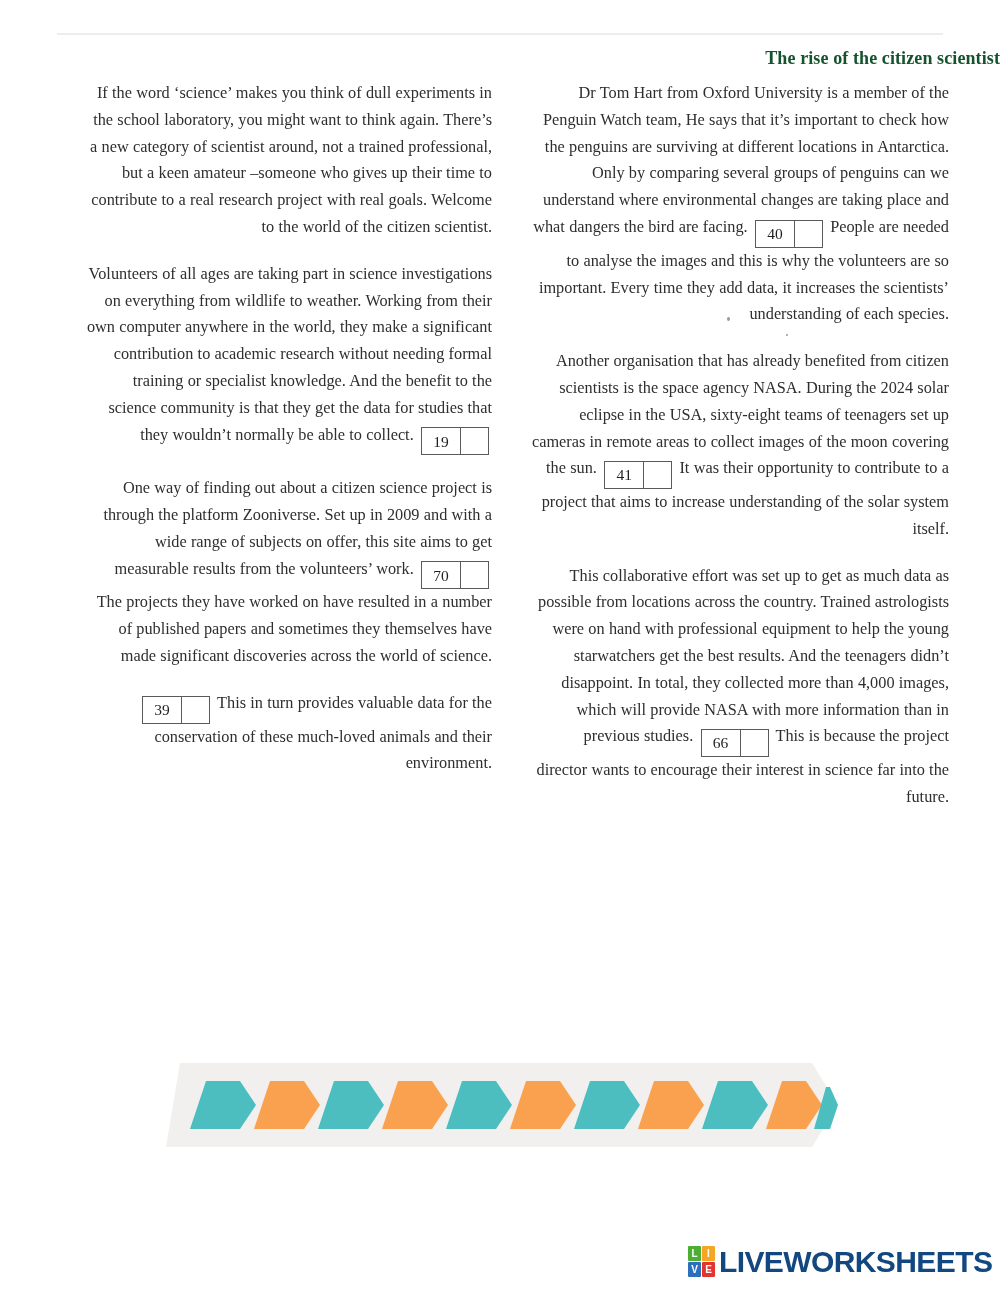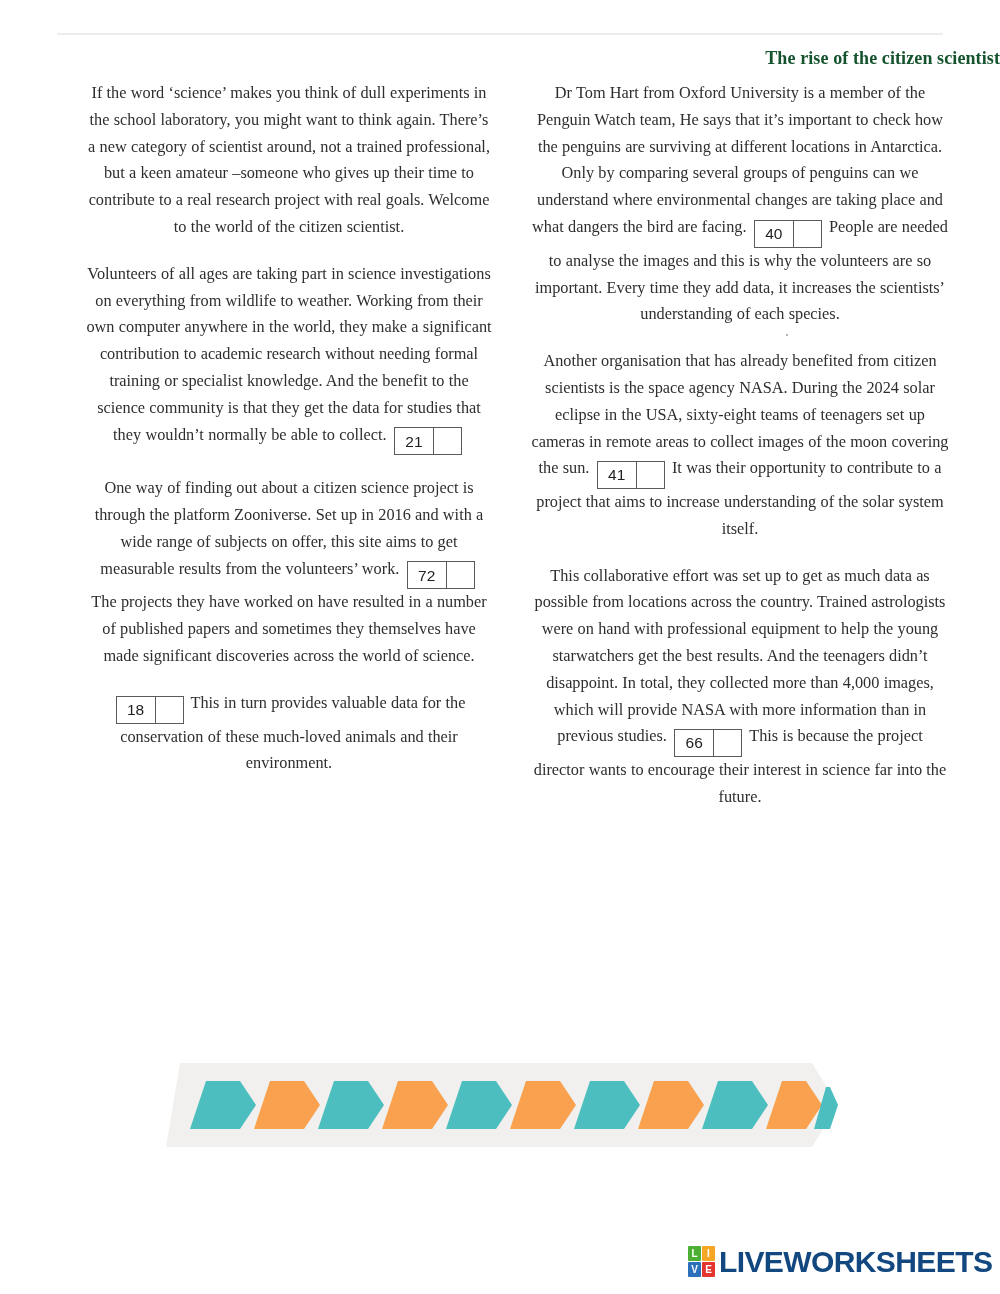"If the word ‘science’ makes" p.para { text-align: center -> right }
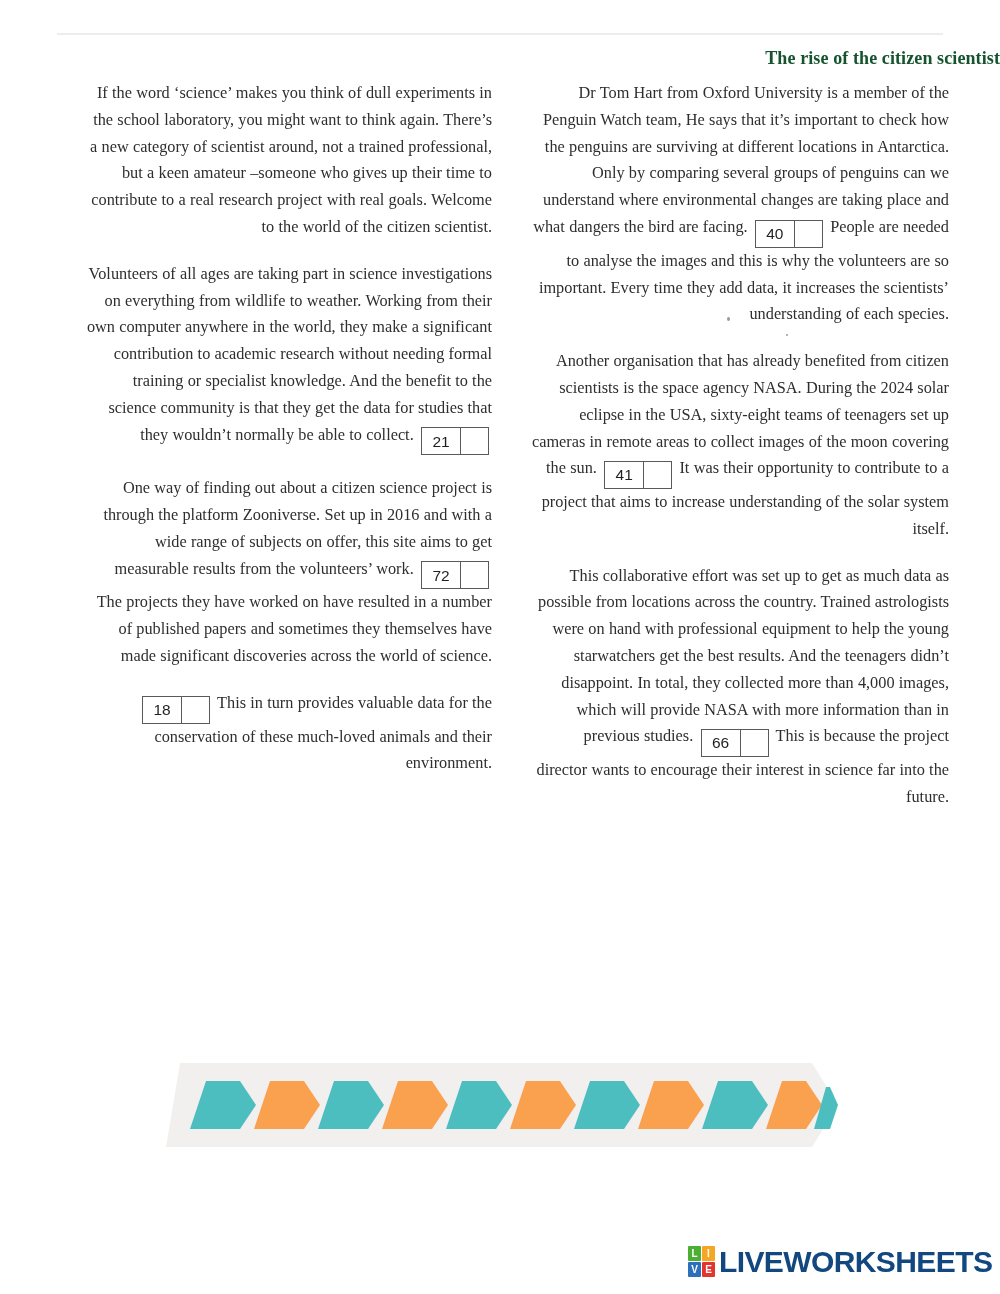"40" .gap .num { font-family: Liberation Sans, sans-serif -> Liberation Serif, serif }
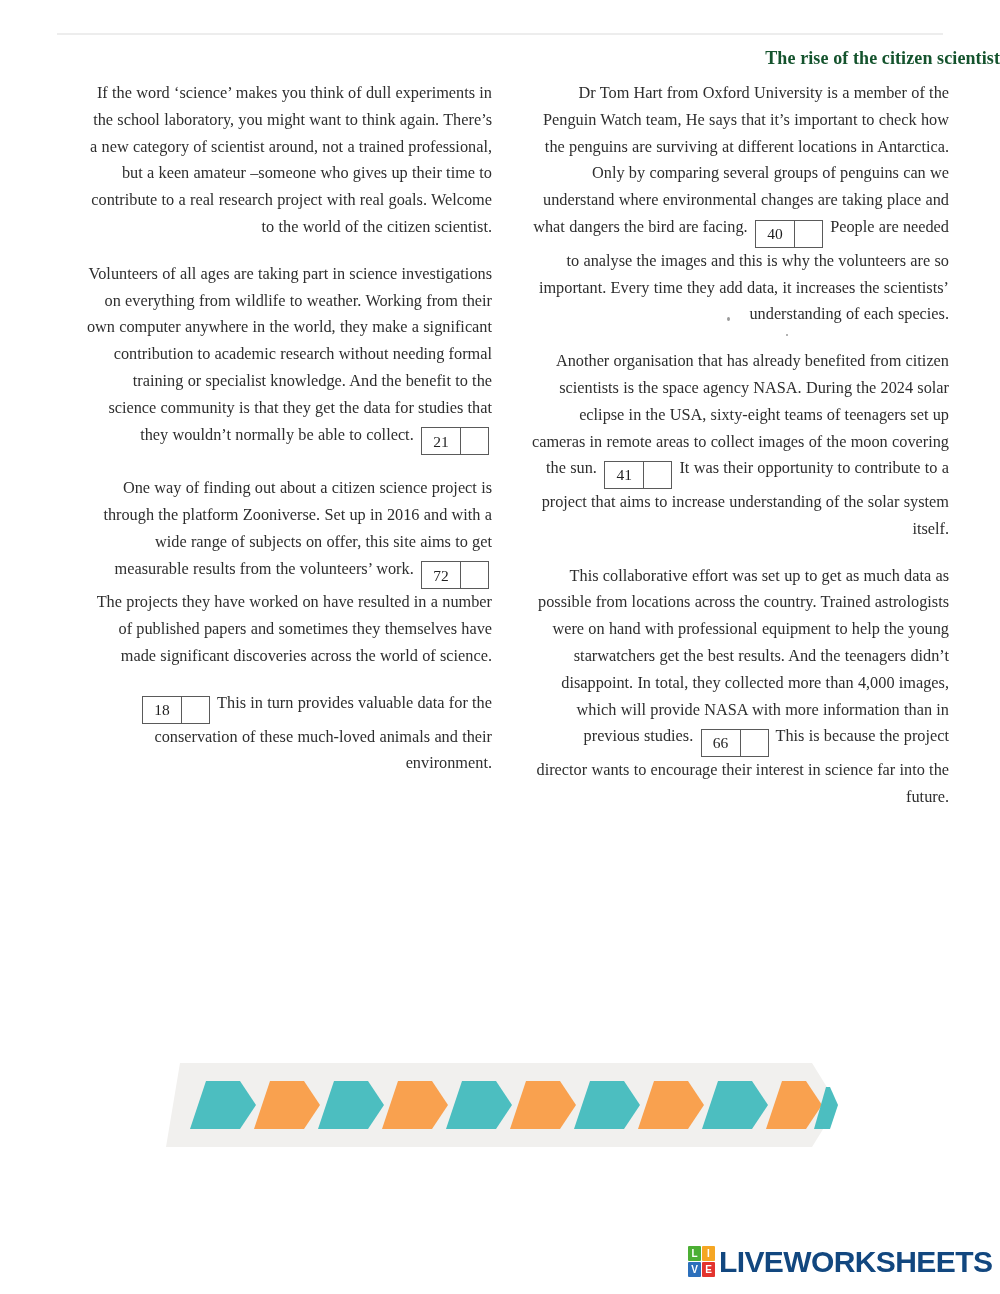"21" span.num { text: 21 -> 19 }
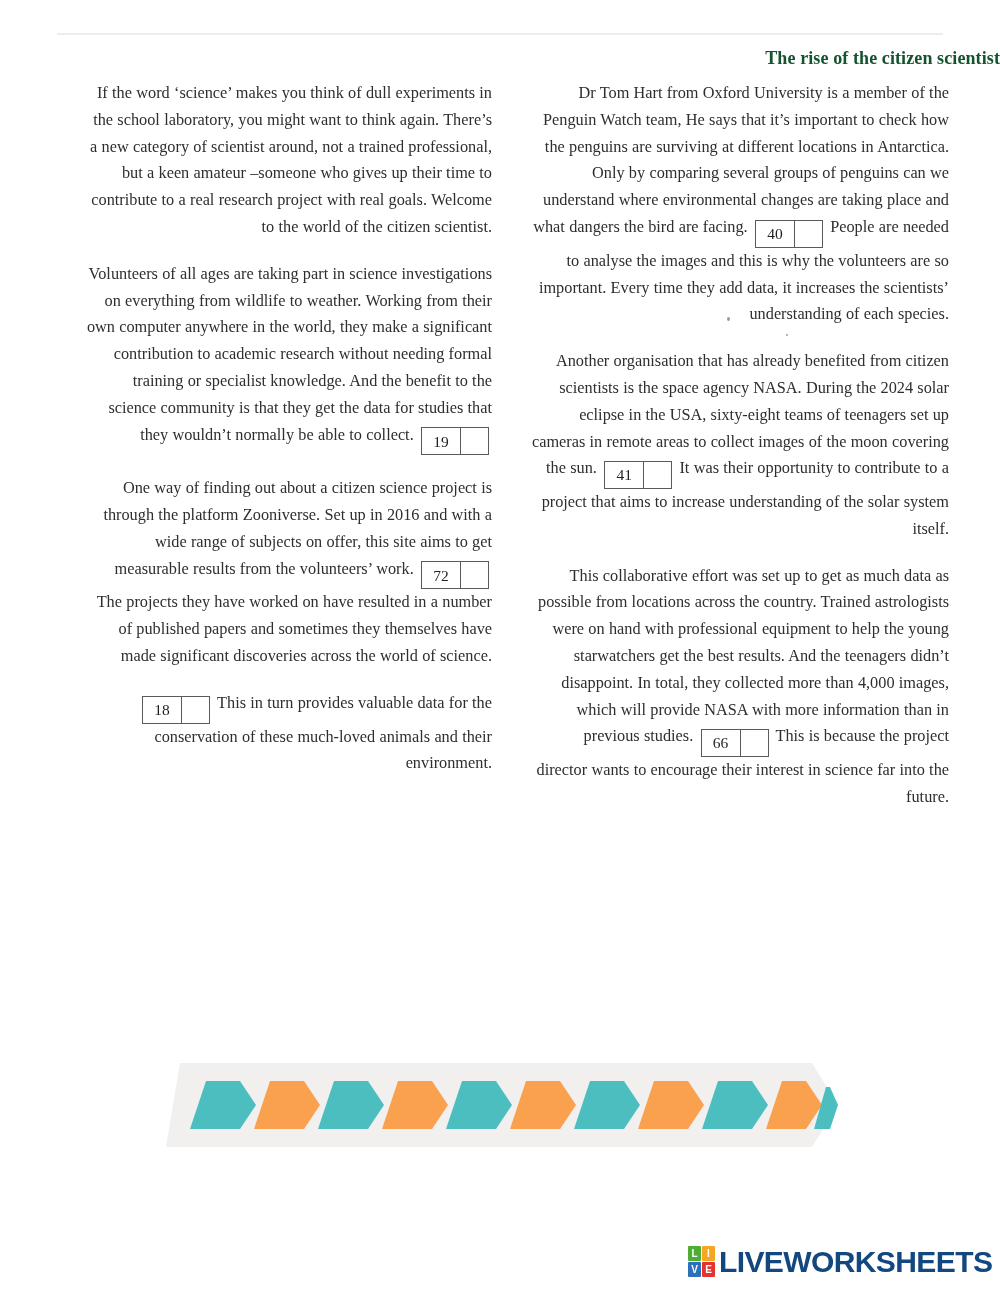"One way of finding out" span { text: 2016 -> 2009 }
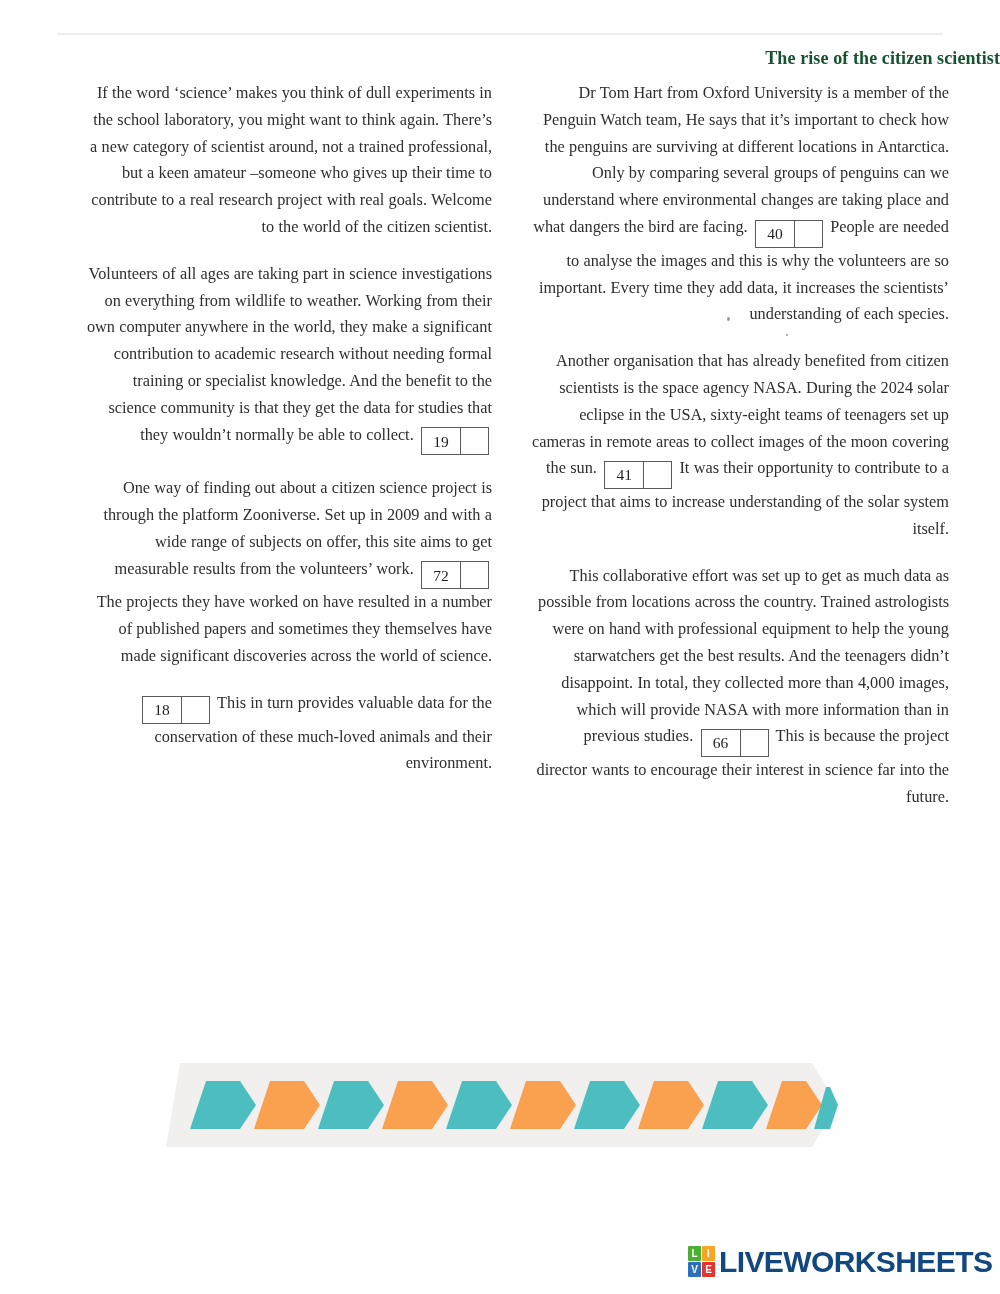"72" span.num { text: 72 -> 70 }
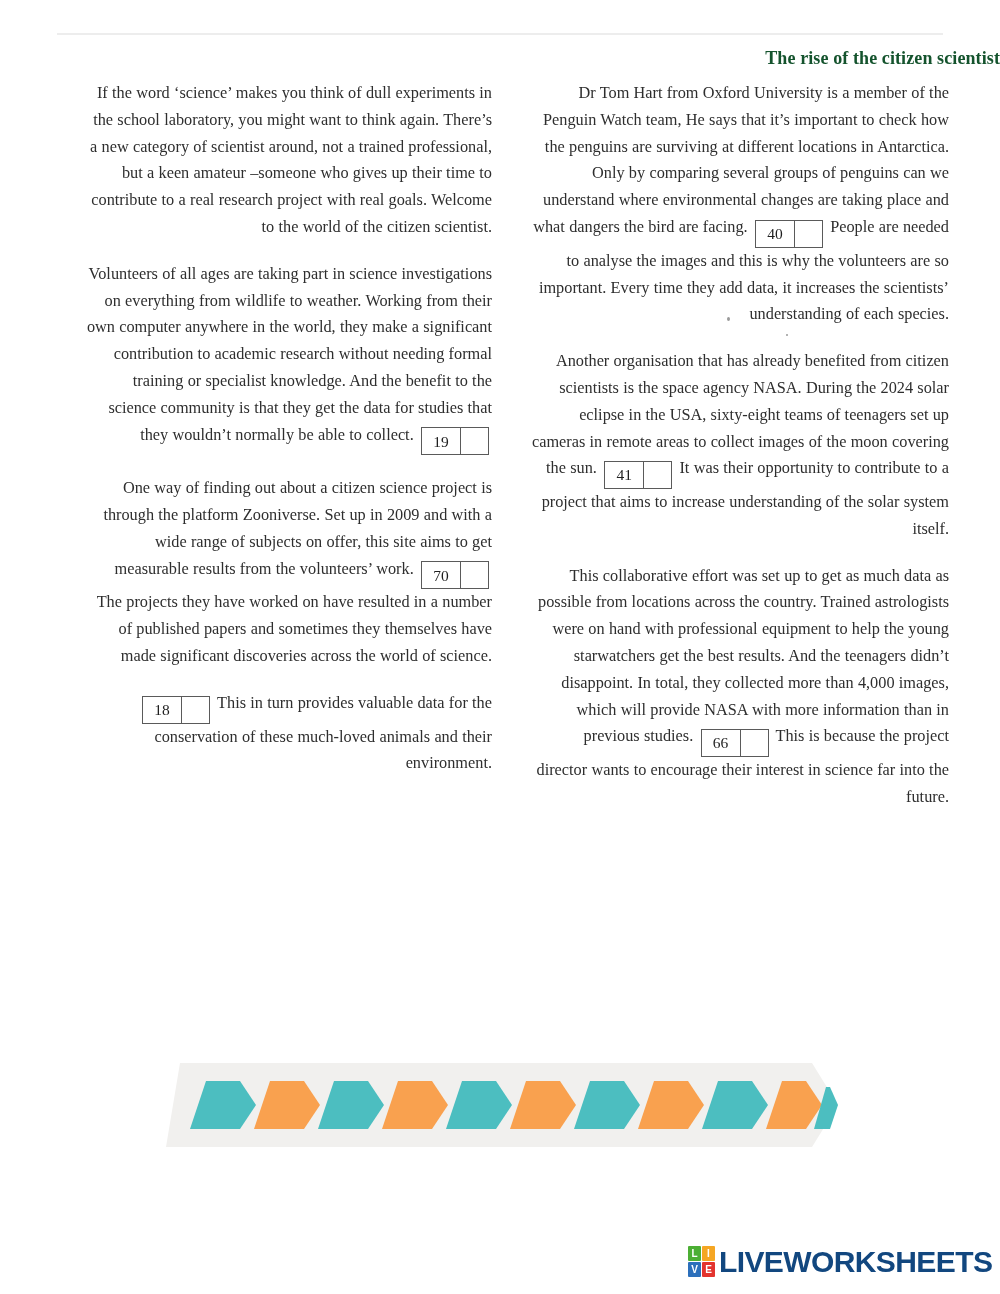"18" span.num { text: 18 -> 39 }
